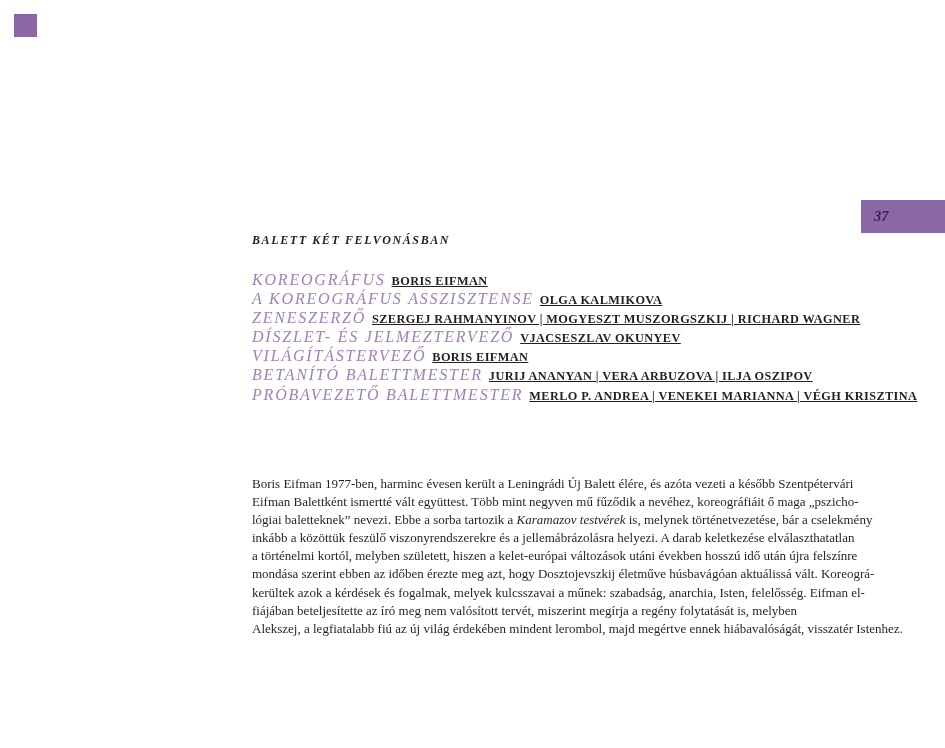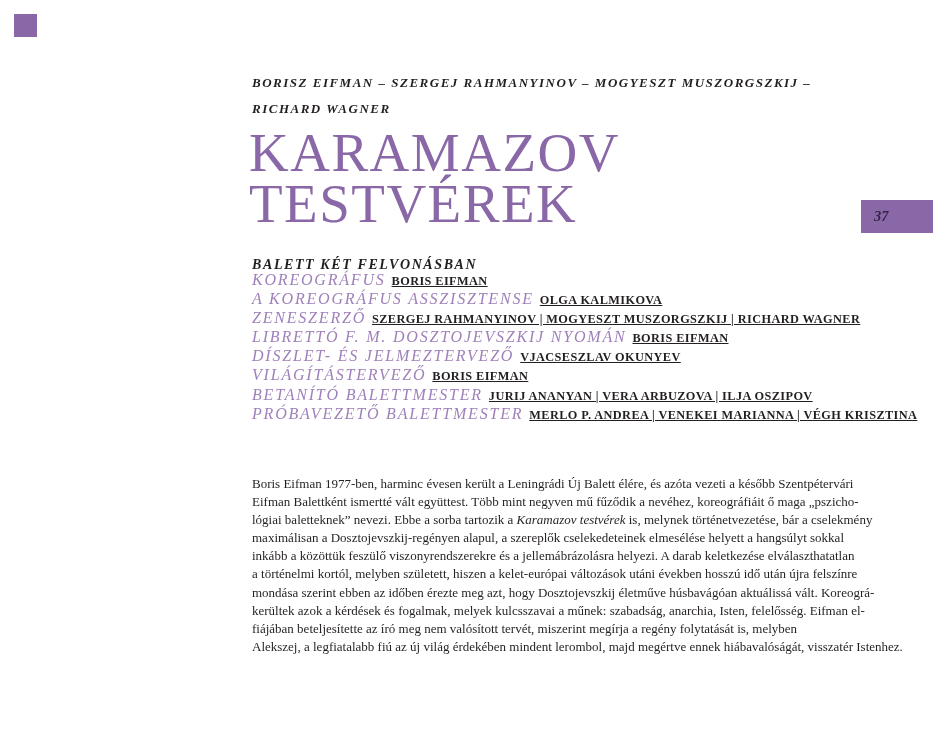"BORISZ EIFMAN – SZERGEJ RAHMANYINOV" div.authors { html: <div> <div>BORISZ EIFMAN – SZERGEJ RAHMANYINOV – MOGYESZT MUSZORGSZKIJ –</div> <div>RICHARD WAGNER</div> </div> -> none }
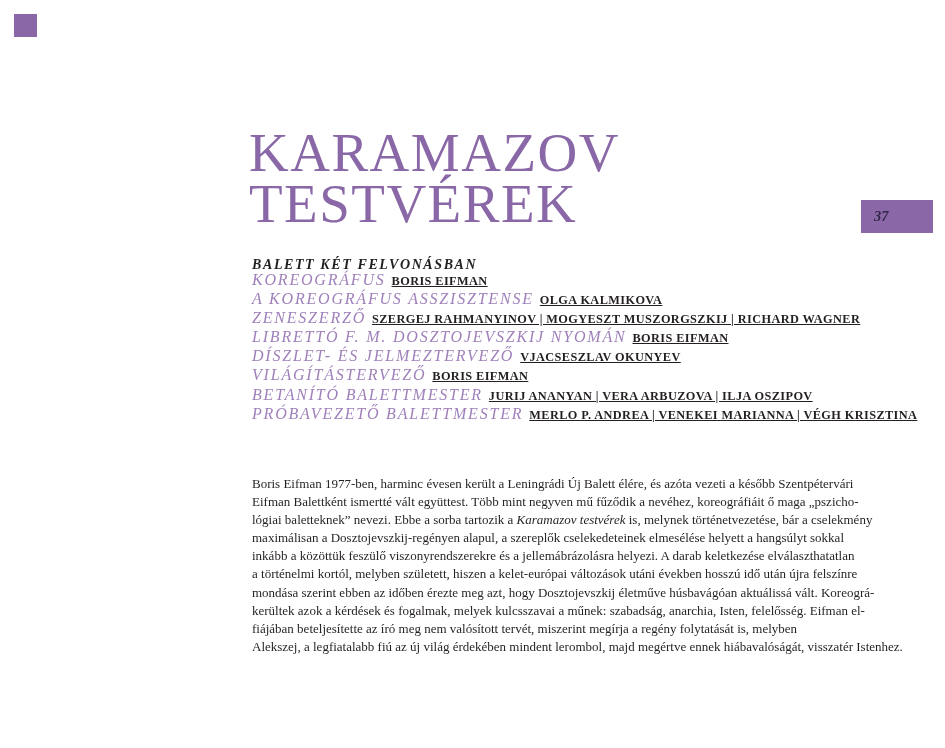"KARAMAZOV" h1.title { html: <h1> <div>KARAMAZOV</div> <div>TESTVÉREK</div> </h1> -> none }
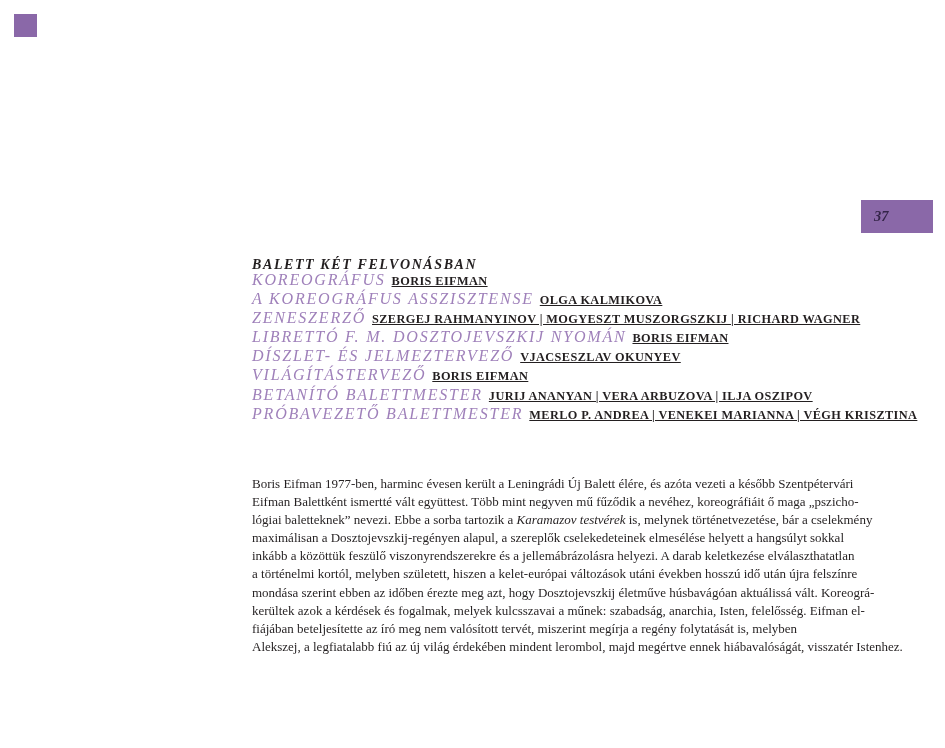"37" .page-tab { right: 12px -> 0; width: 72px -> 84px }
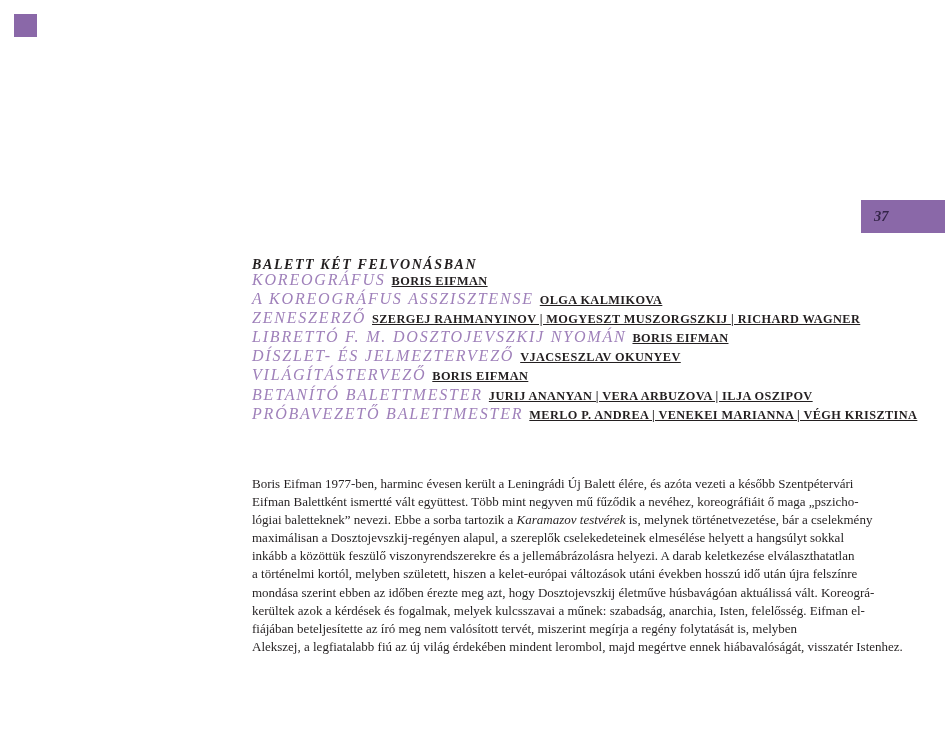"BALETT KÉT FELVONÁSBAN" .subtitle { font-size: 14px -> 12px; margin-top: 24px -> none }
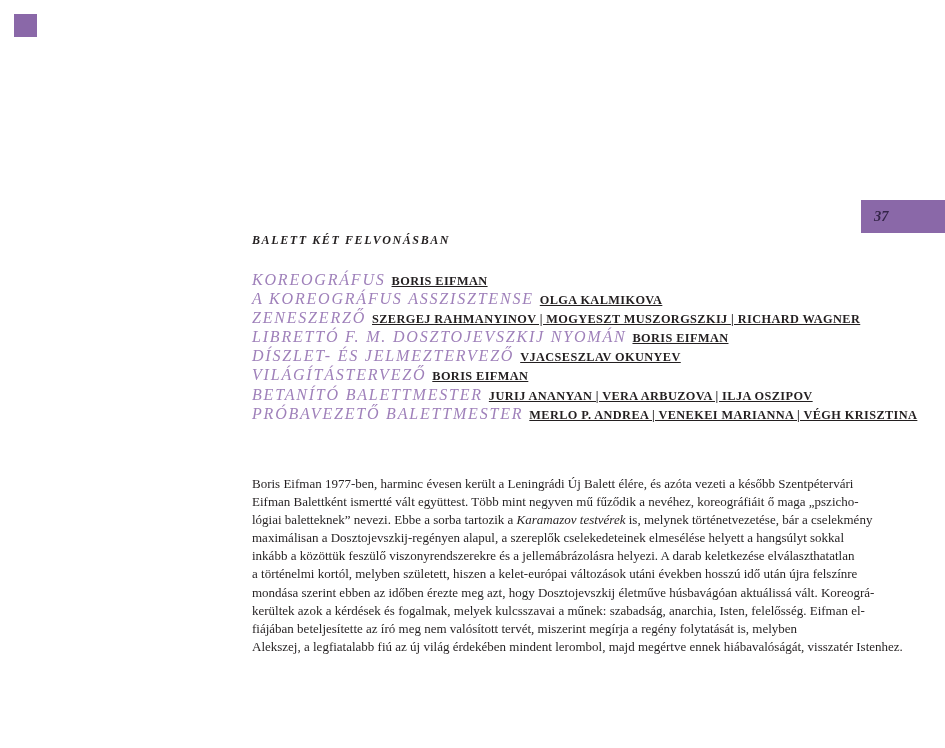"LIBRETTÓ F. M. DOSZTOJEVSZKIJ NYOMÁN" div.credit-line { html: <div> <span>LIBRETTÓ F. M. DOSZTOJEVSZKIJ NYOMÁN</span><span>BORIS EIFMAN</span> </div> -> none }
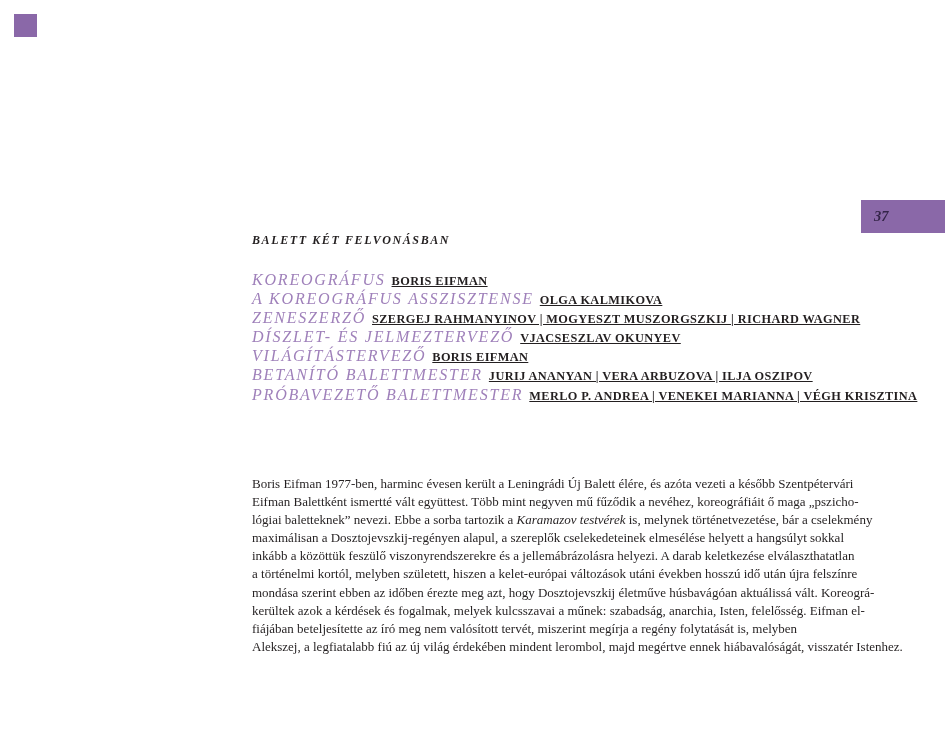"maximálisan a Dosztojevszkij-regényen" div.body-line { html: <div>maximálisan a Dosztojevszkij-regényen alapul, a szereplők cselekedeteinek elmesélése helyett a hangsúlyt sokkal</div> -> none }
